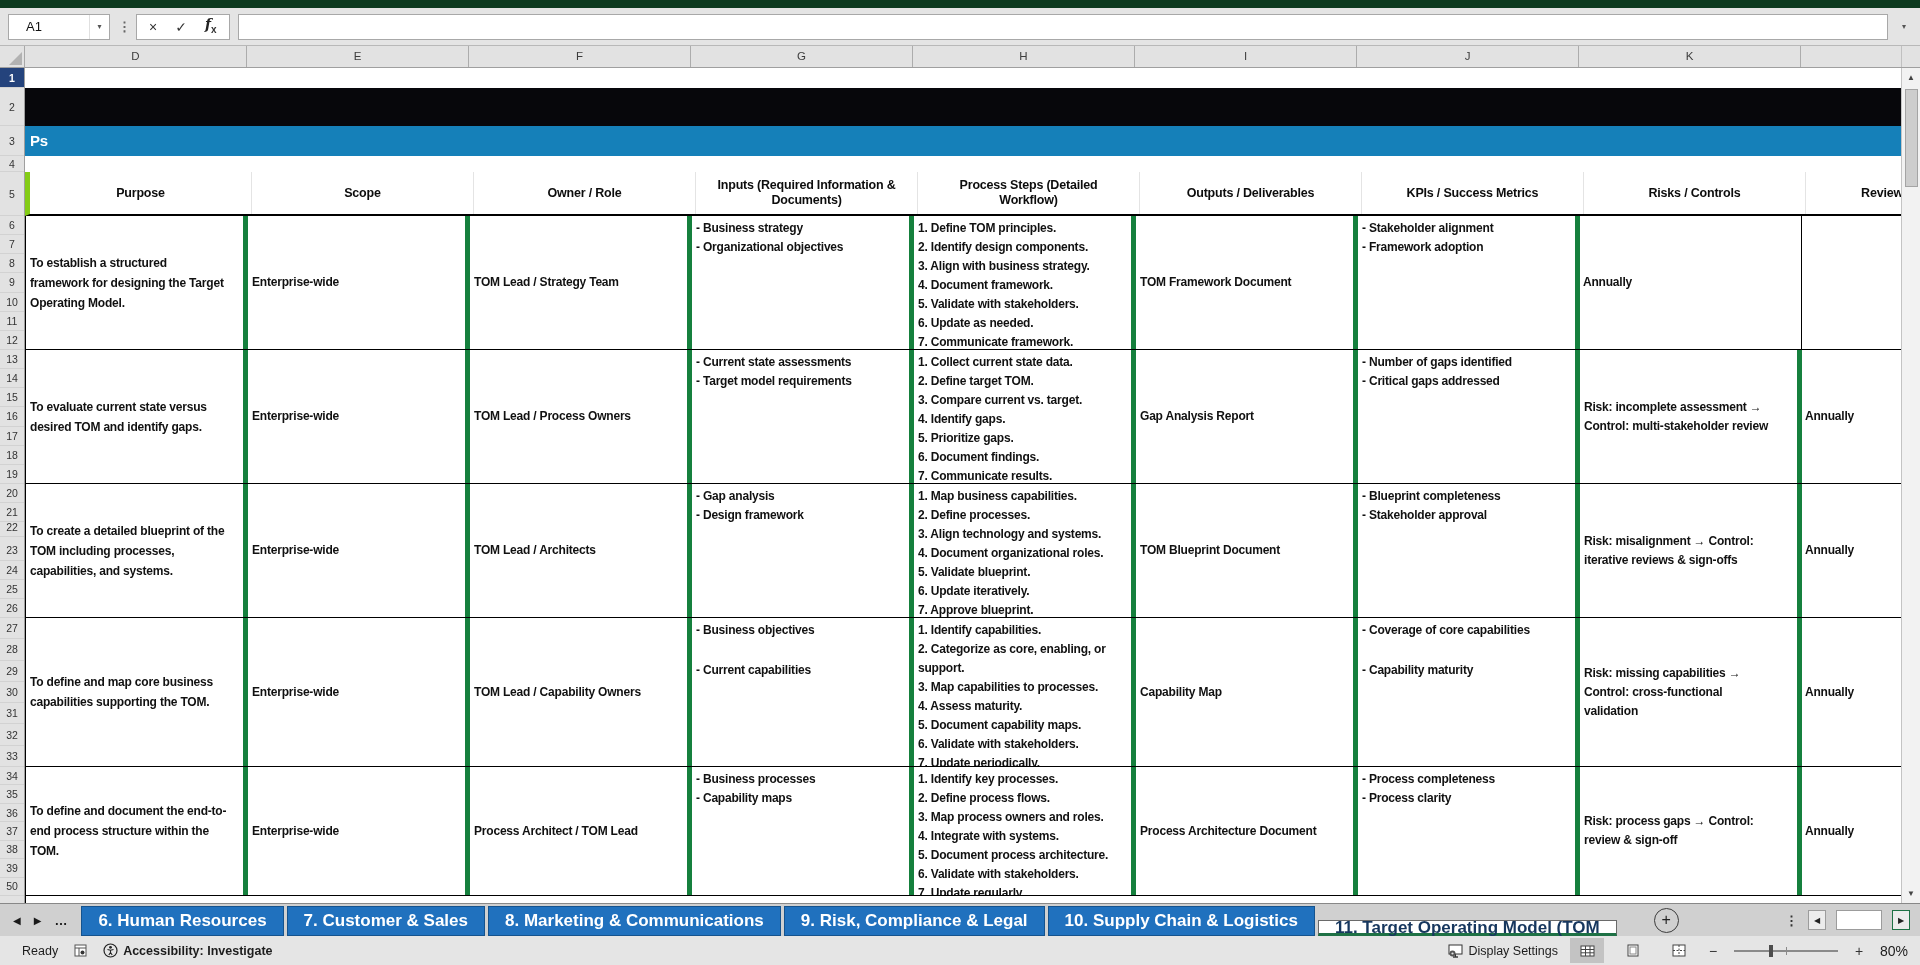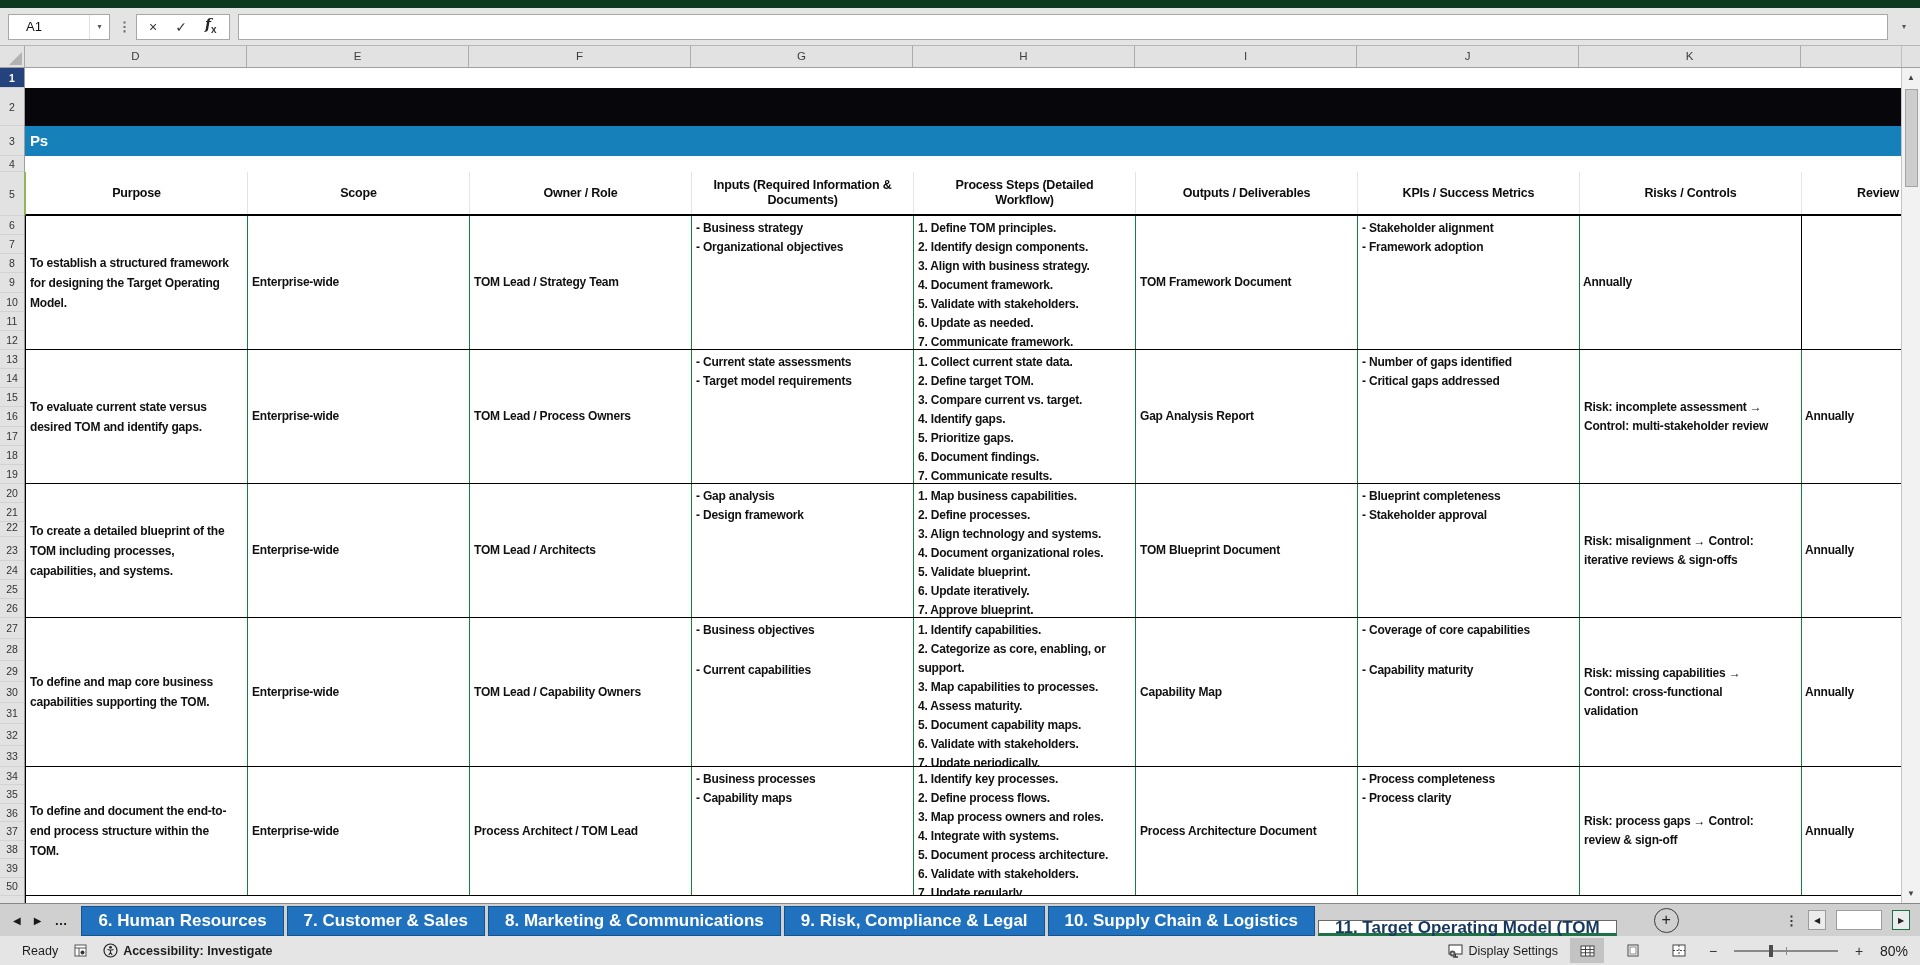"Purpose" .hdr-row { border-left: 1px solid #84cc16 -> 5px solid #84cc16 }
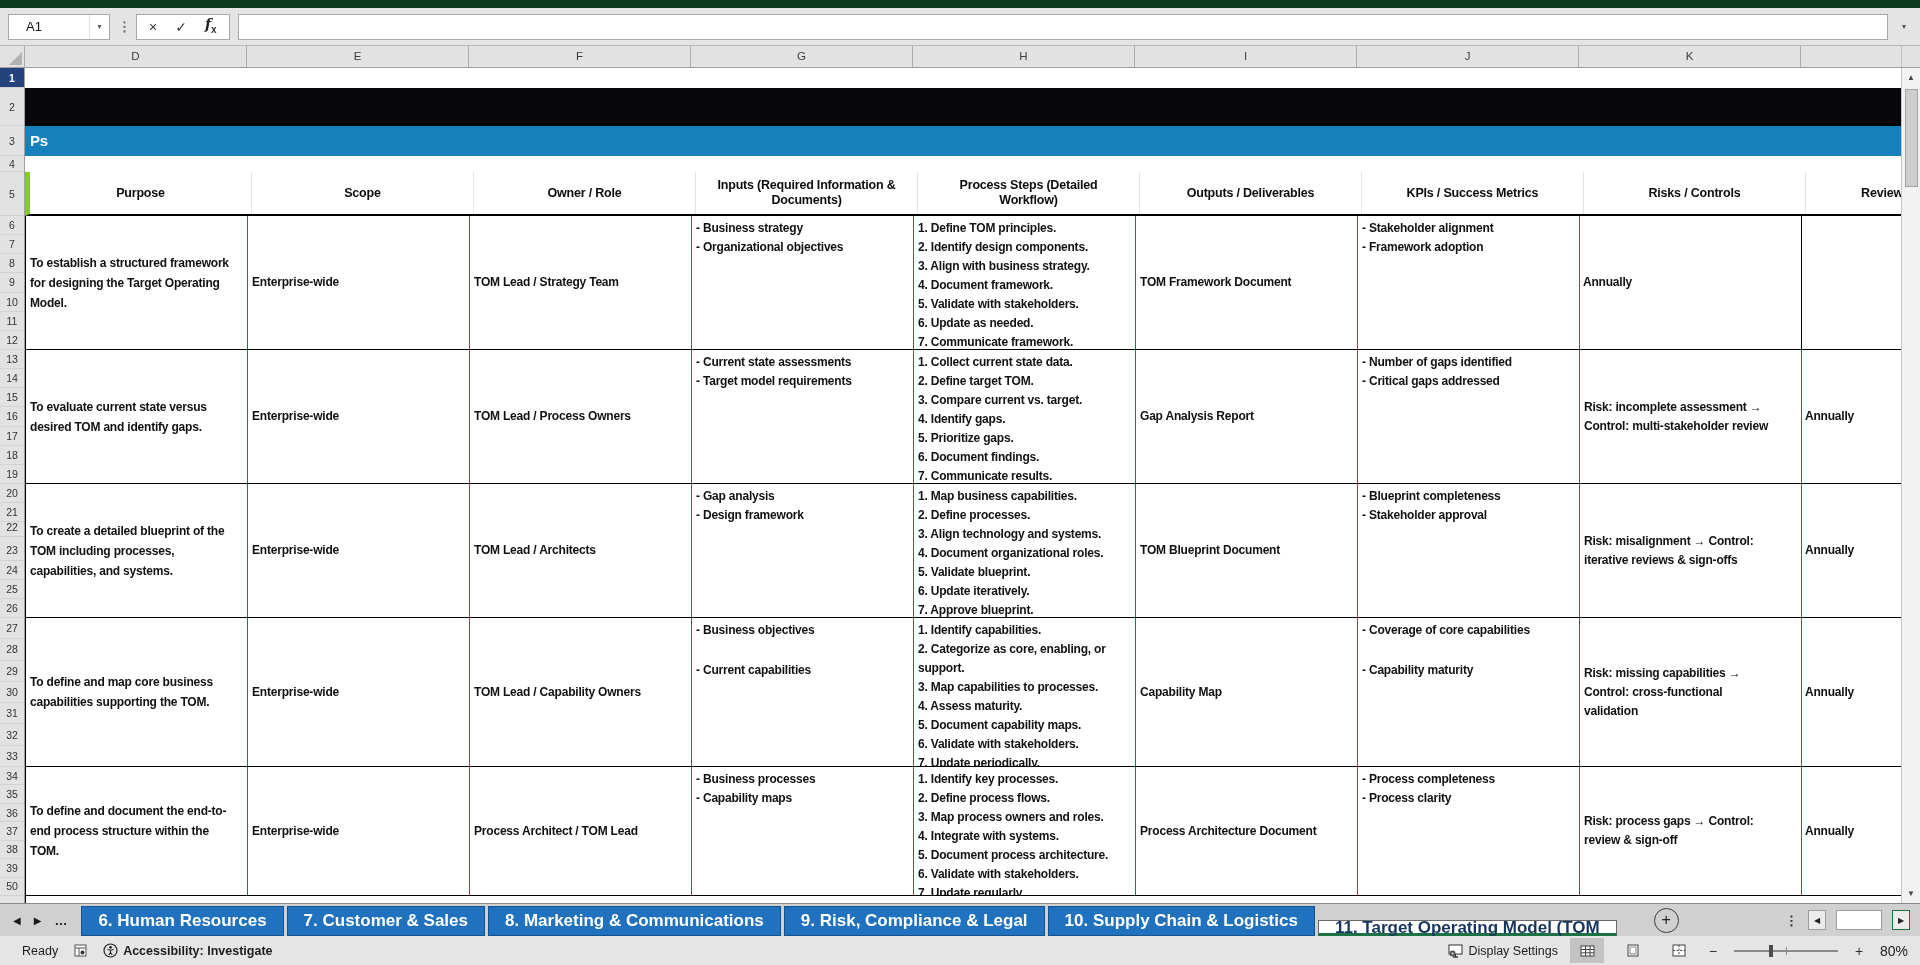"- Business strategy" .bcell { border-right: 1px solid #15803d -> 5px solid #15803d }
